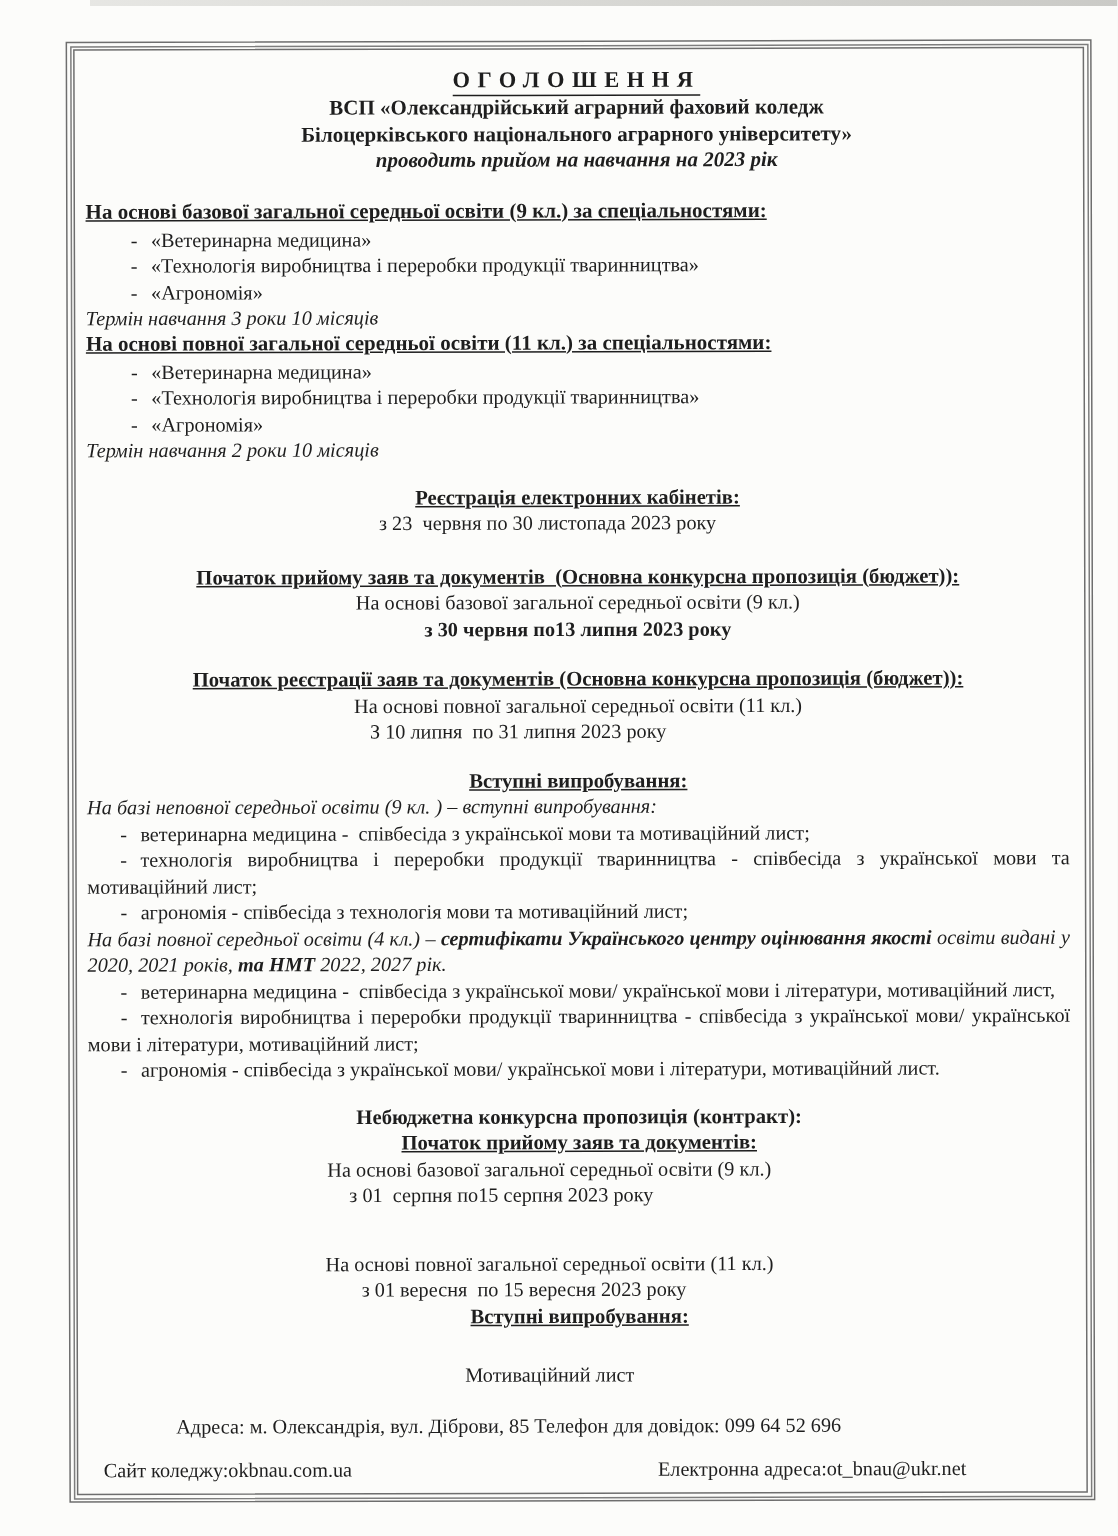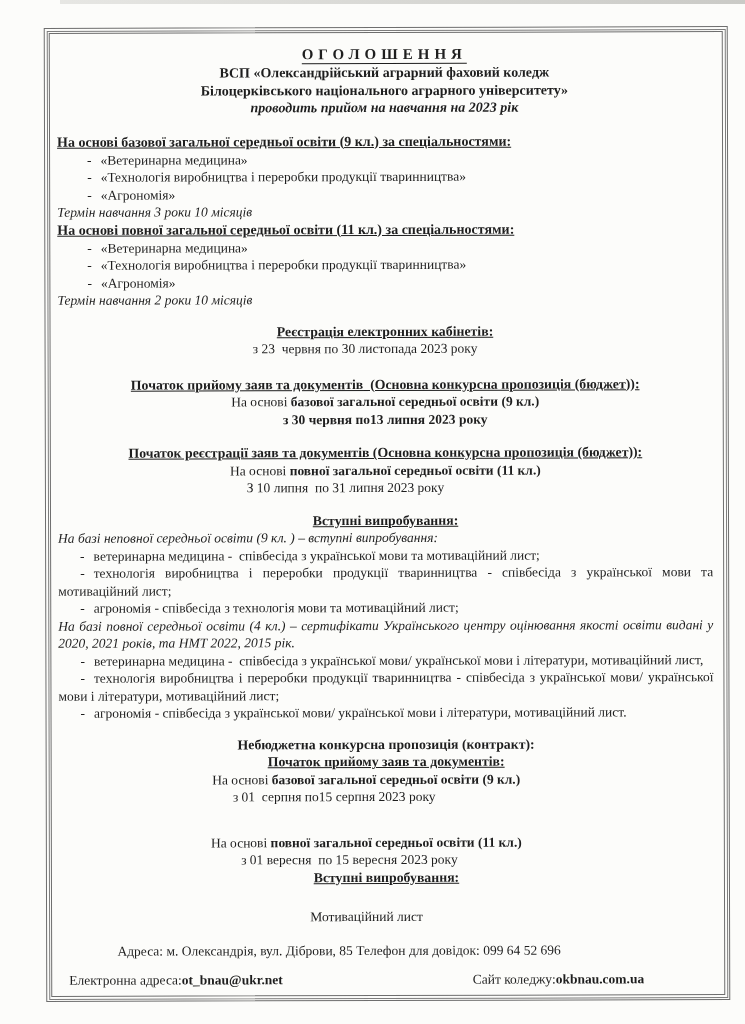"базової загальної середньої освіти (9" .b { font-weight: bold -> normal }
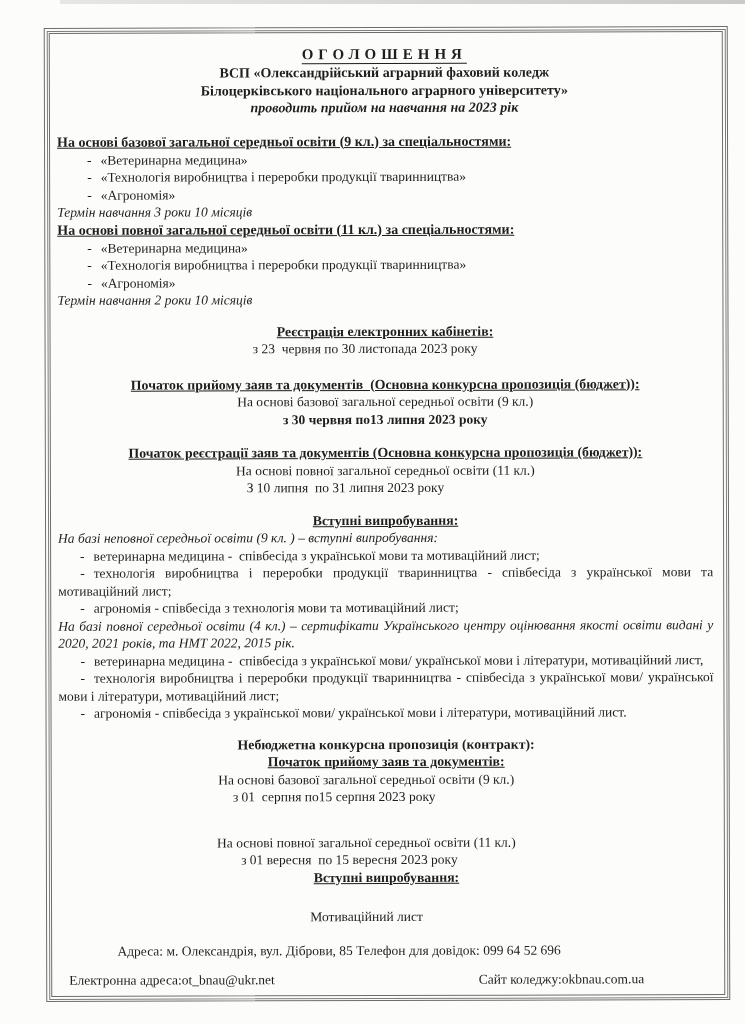"сертифікати Українського центру" .itb { font-weight: normal -> bold }
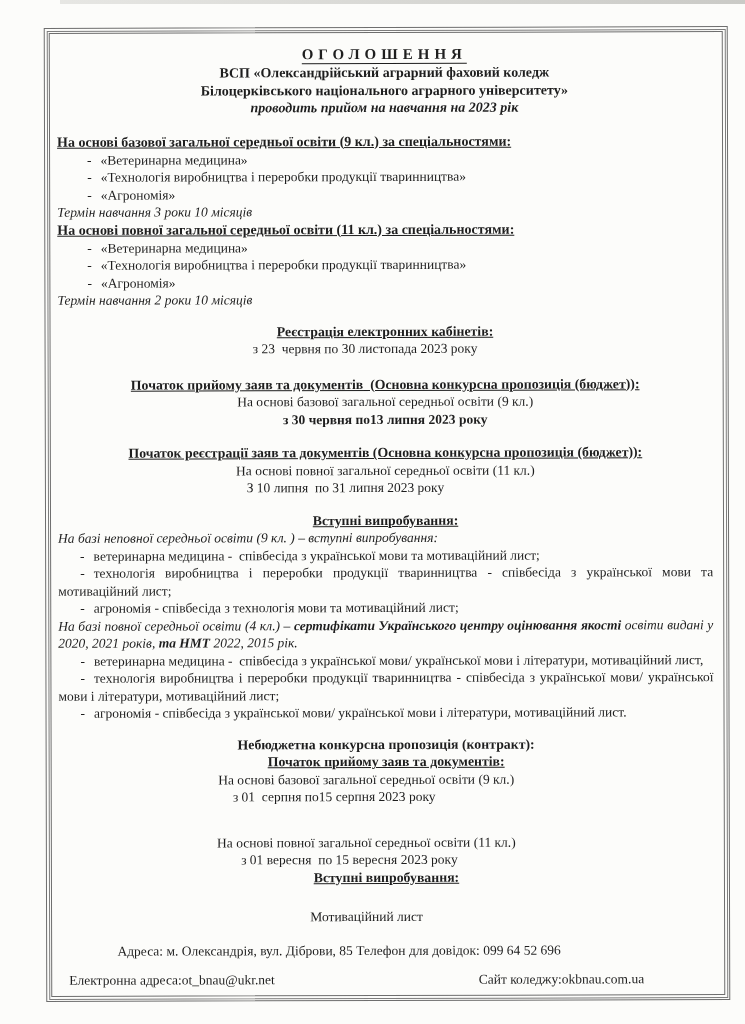"2022, 2015 рік." span { text: 2015 -> 2027 }
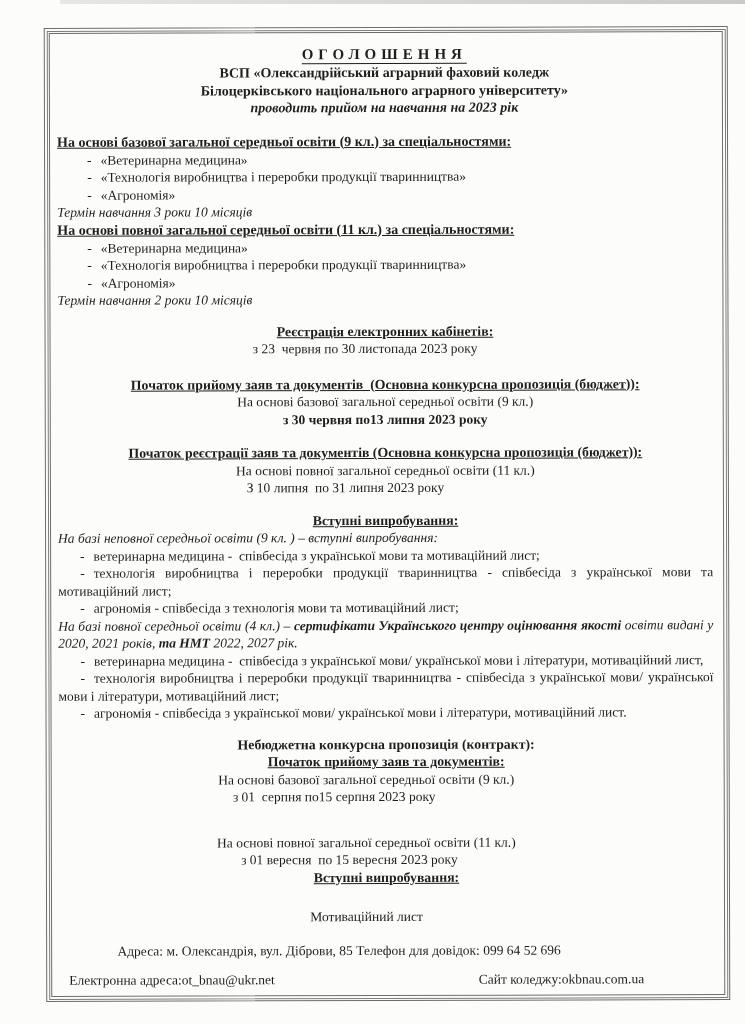"Електронна адреса:ot_bnau@ukr.net" p { order: before "Сайт коледжу:okbnau.com.ua" -> after "Сайт коледжу:okbnau.com.ua" }
